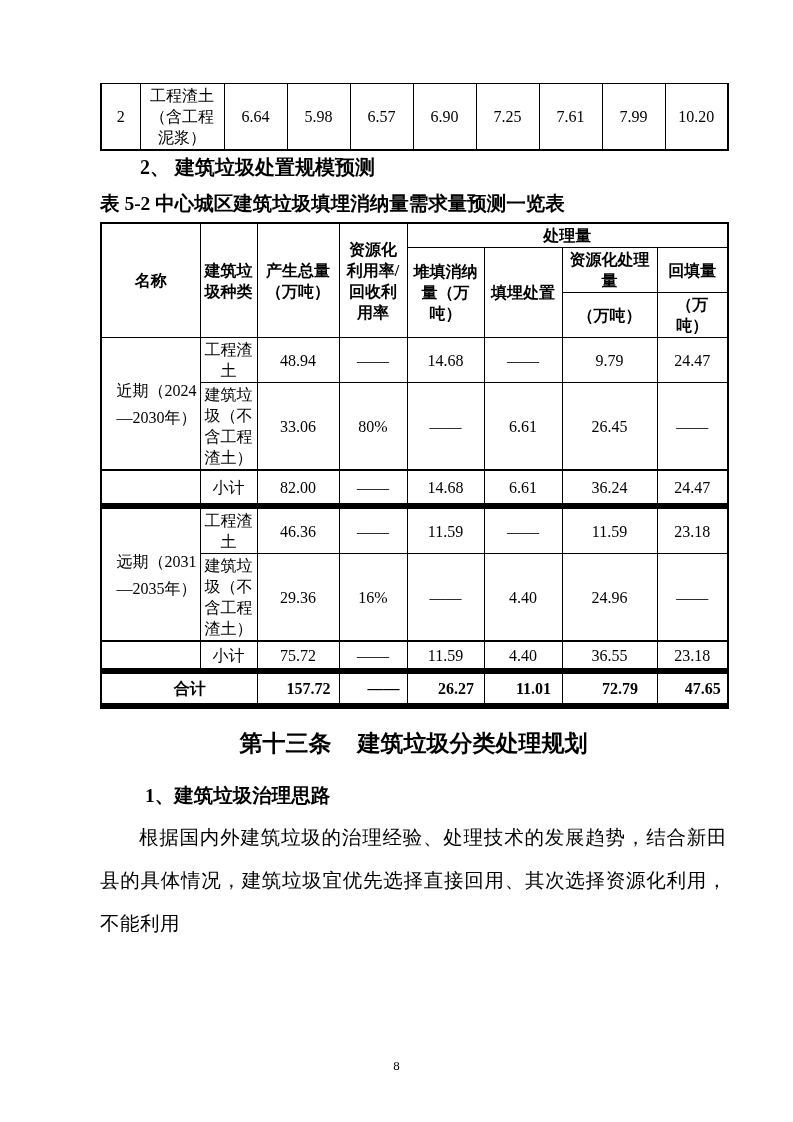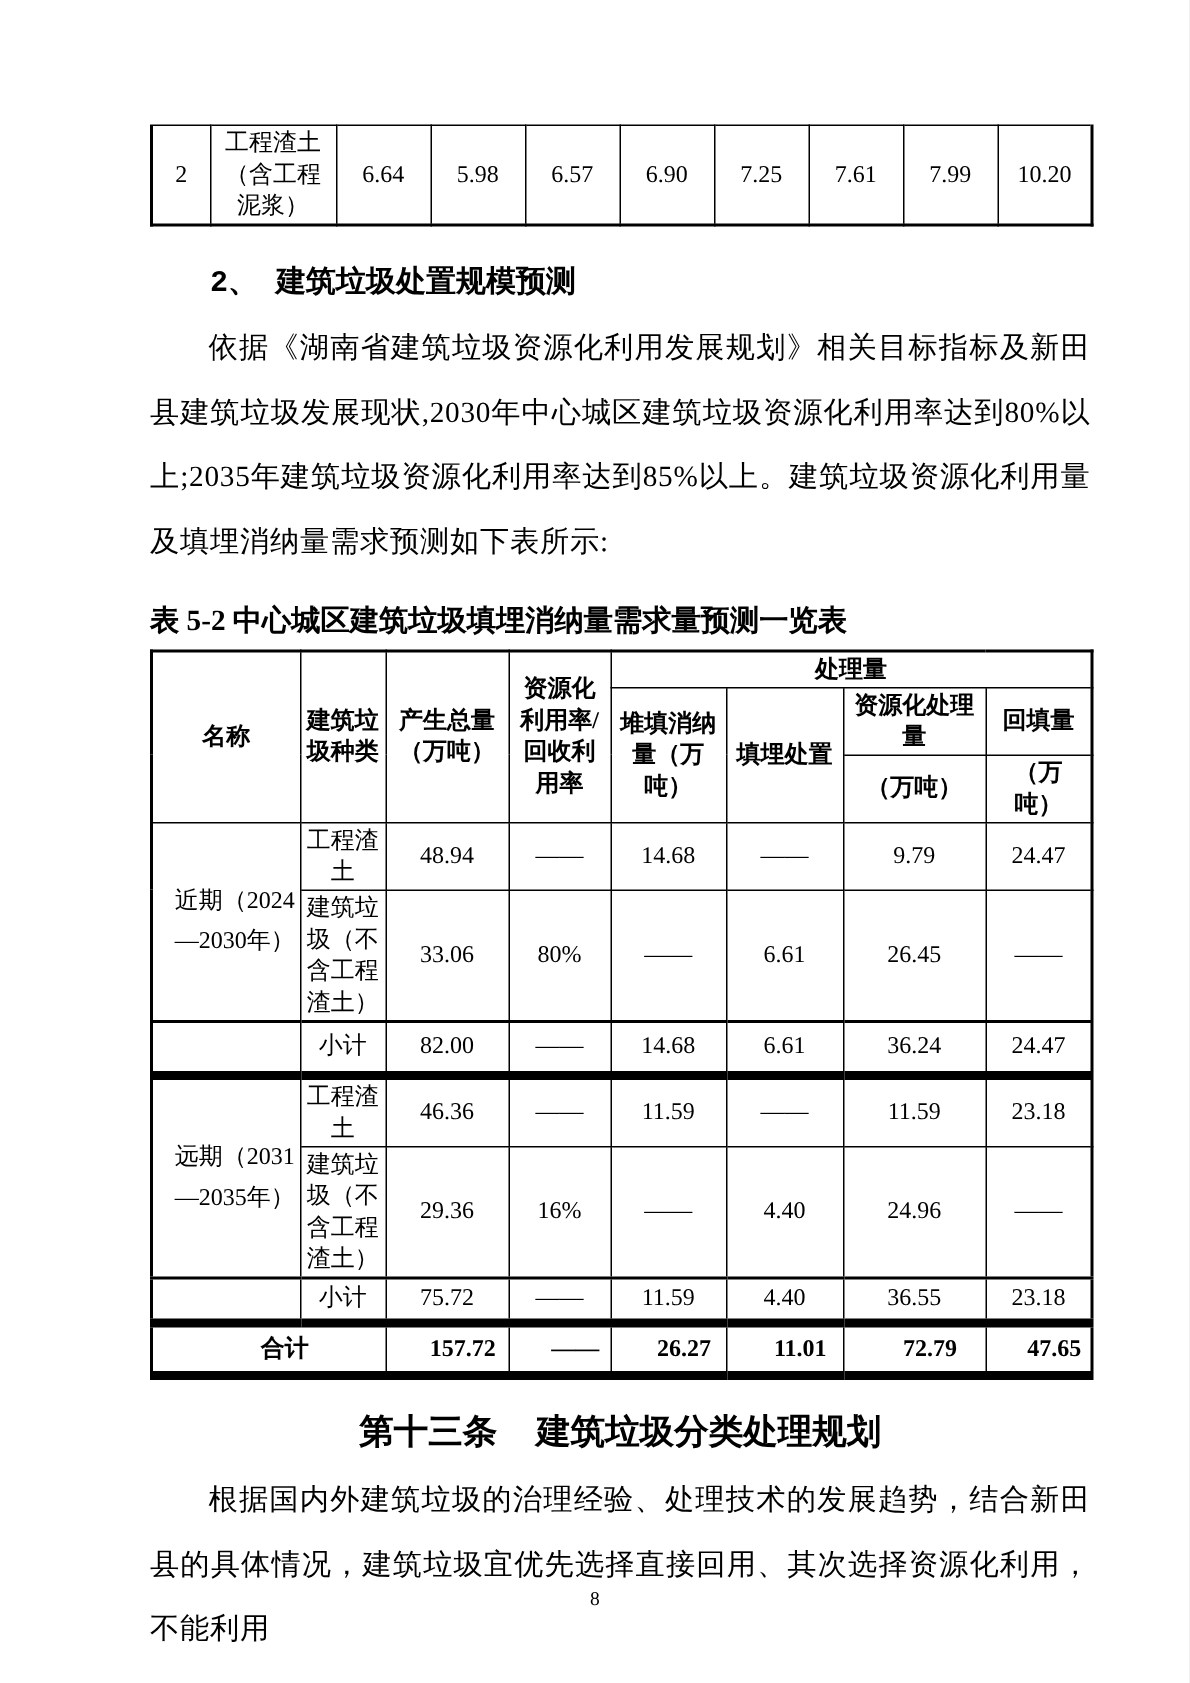"2、 建筑垃圾处置规模预测" .h-num { font-family: Liberation Mono, monospace -> none; margin: 26px 0 0 40px -> 3px 0 0 40px }
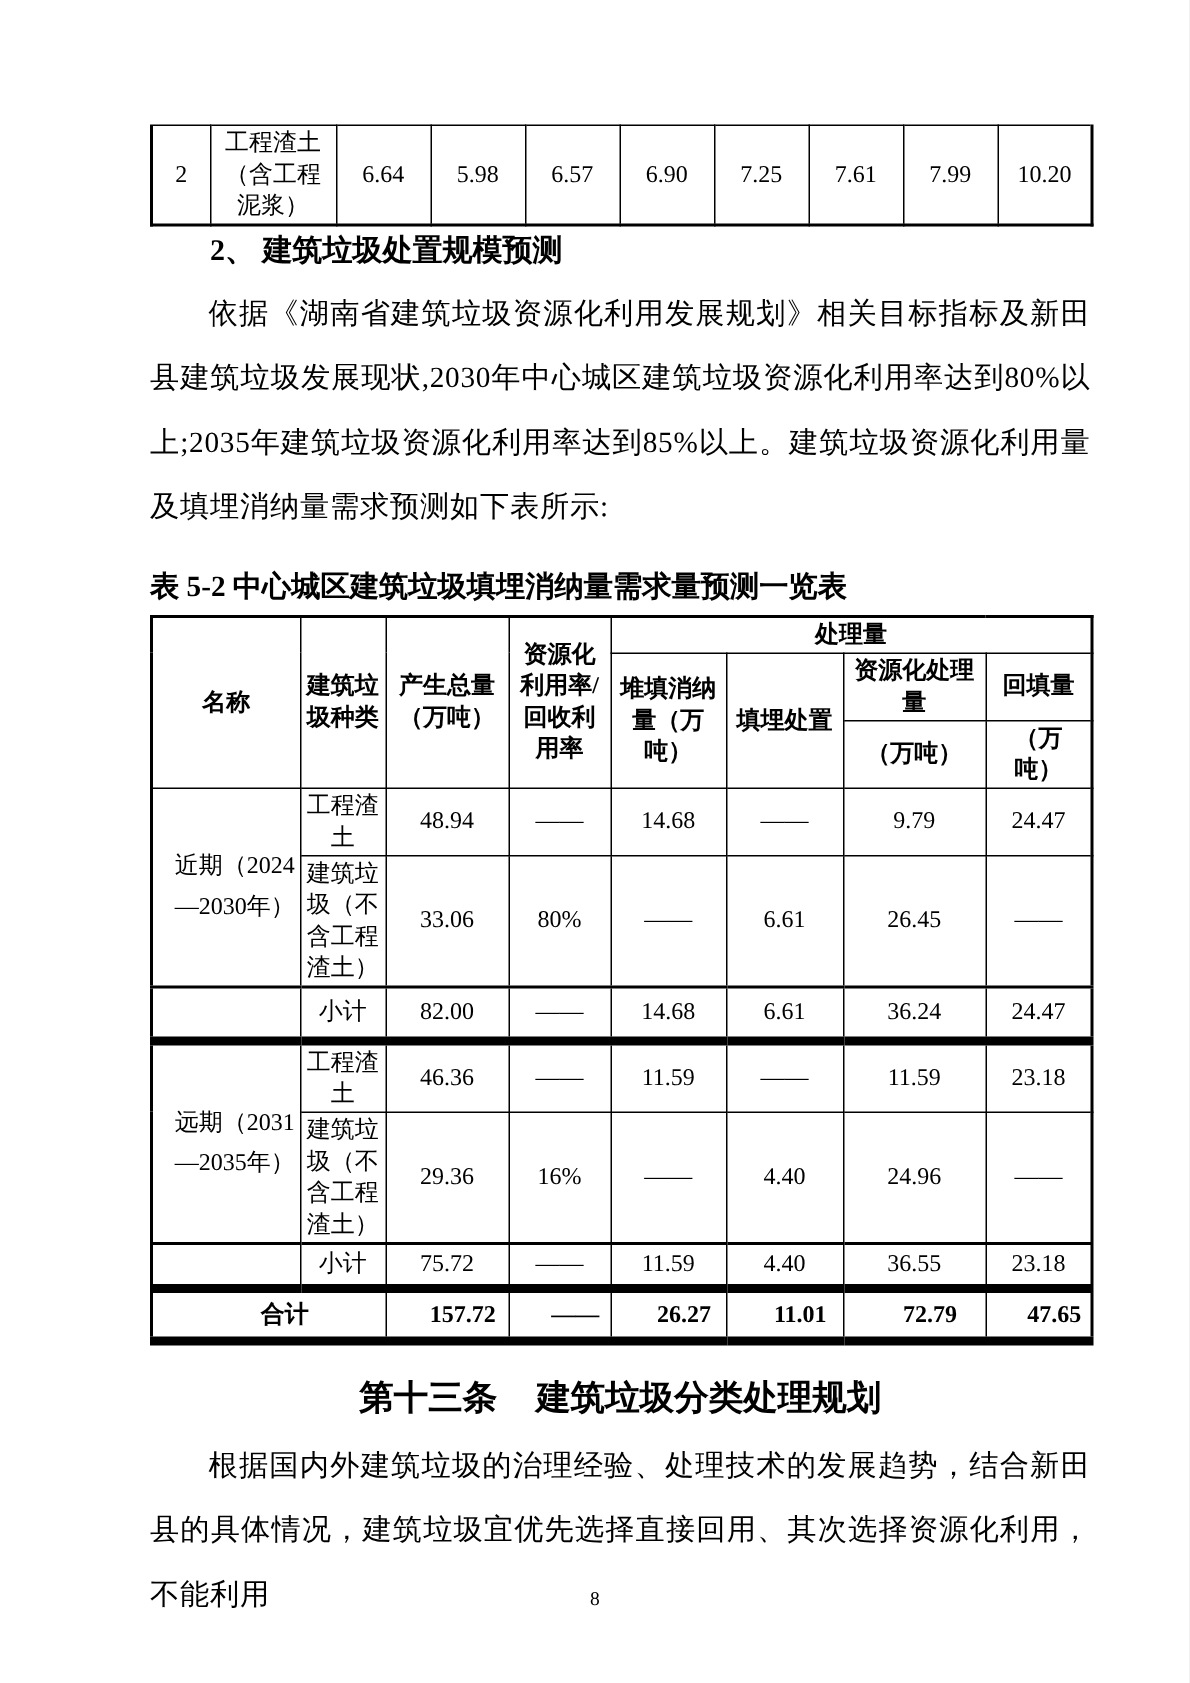"依据《湖南省建筑垃圾资源化利用发展规划》相关目标指标及新田县建筑垃圾发展现状,2" p.para { html: <p>依据《湖南省建筑垃圾资源化利用发展规划》相关目标指标及新田县建筑垃圾发展现状,2030年中心城区建筑垃圾资源化利用率达到80%以上;2035年建筑垃圾资源化利用率达到85%以上。建筑垃圾资源化利用量及填埋消纳量需求预测如下表所示:</p> -> none }
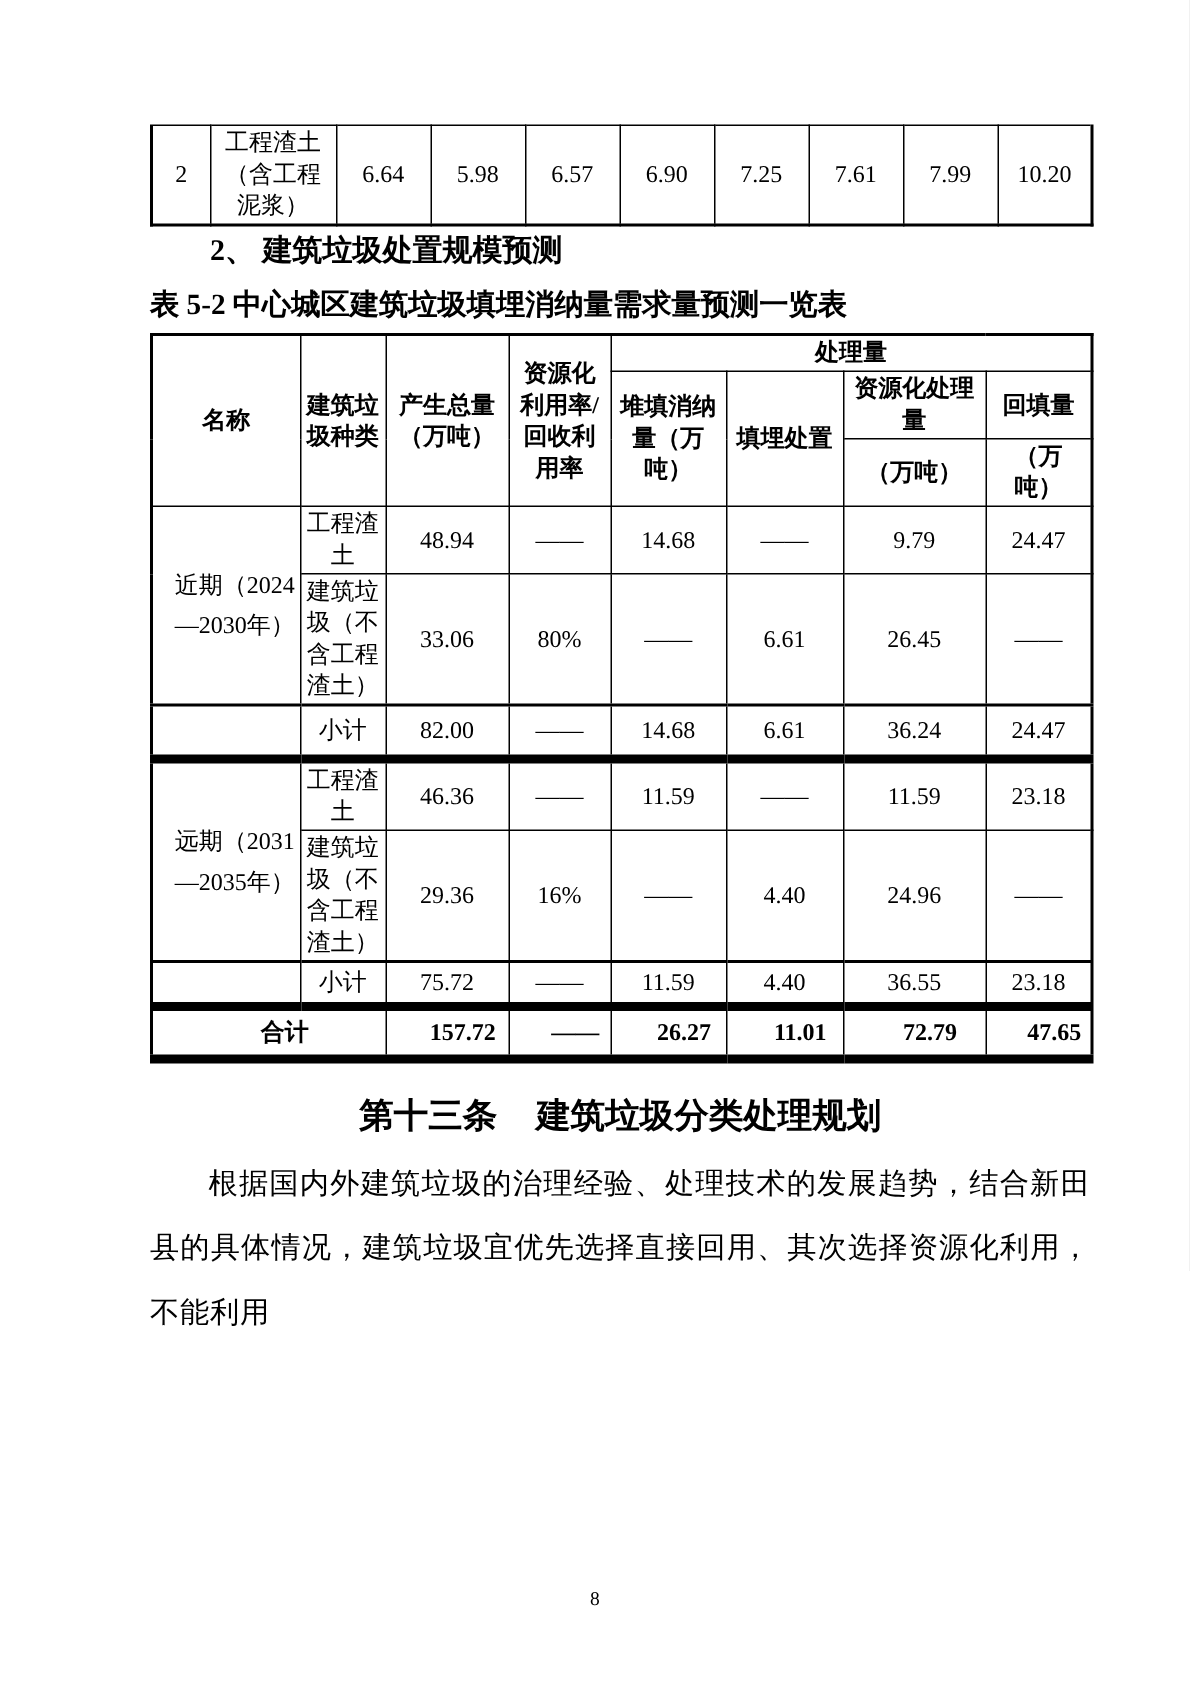"1、建筑垃圾治理思路" div.h-sub { html: none -> <div>1、建筑垃圾治理思路</div> }
